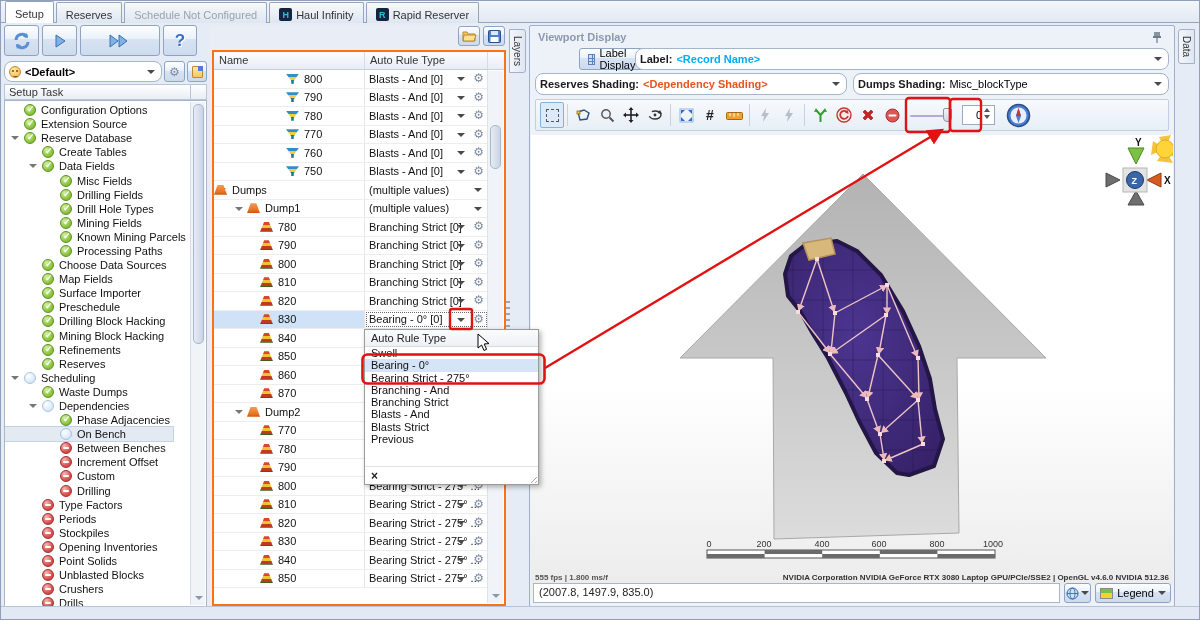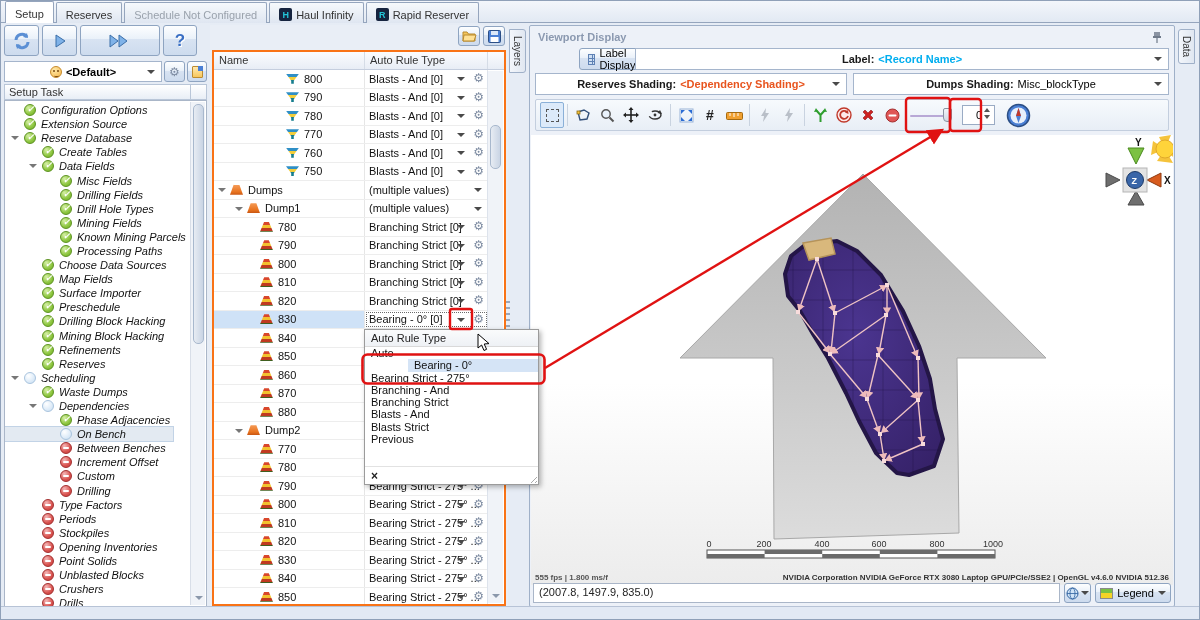"Label:" .combo { border-radius: 0 -> 8px; justify-content: center -> none }
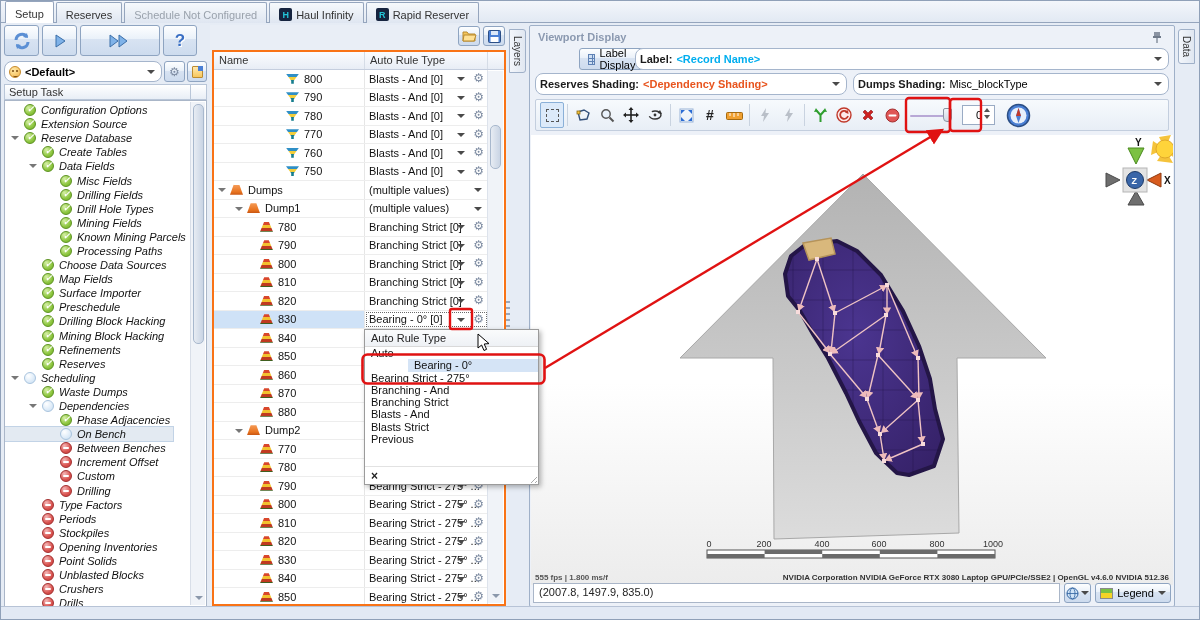"Configuration Options" .tree { font-style: italic -> none }
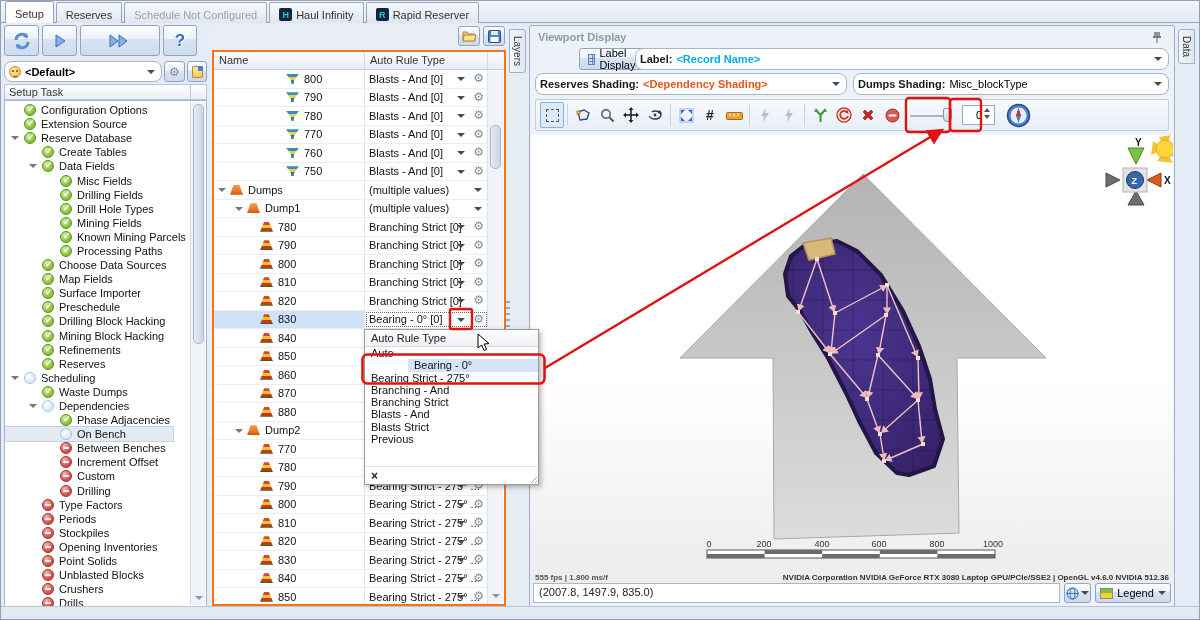"Dumps" .trow[data-level="0"] .ncell { padding-left: 16px -> none }
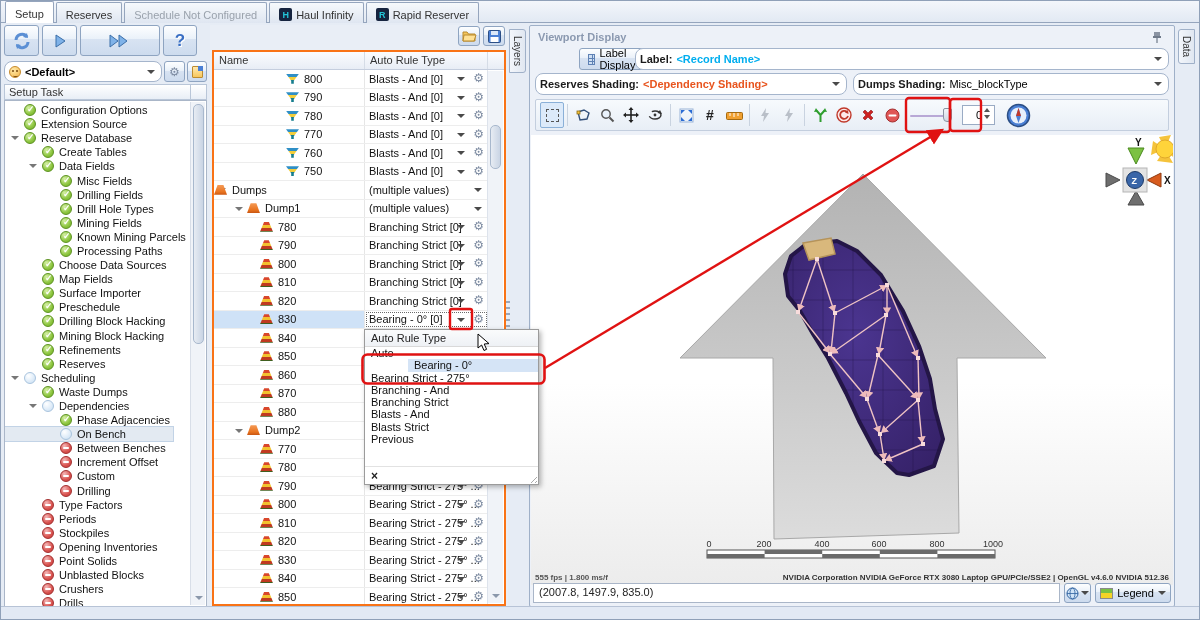"Auto" span { text: Auto -> Swell }
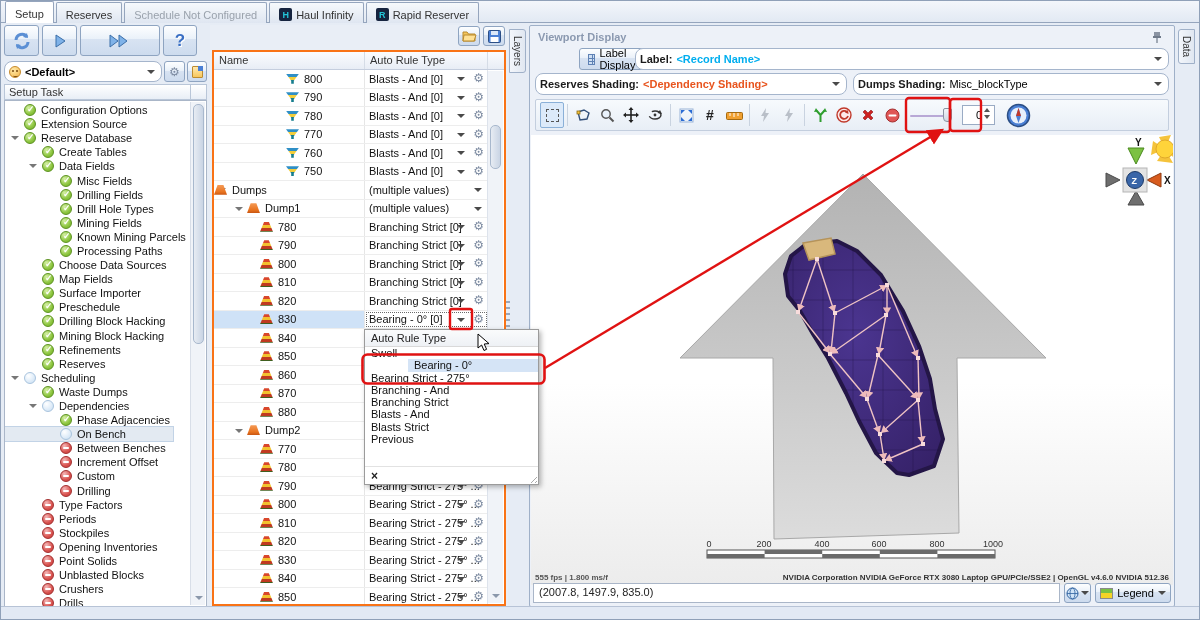"Bearing - 0°" .pitems .pitem[data-highlighted="true"] { margin-left: 43px -> none }
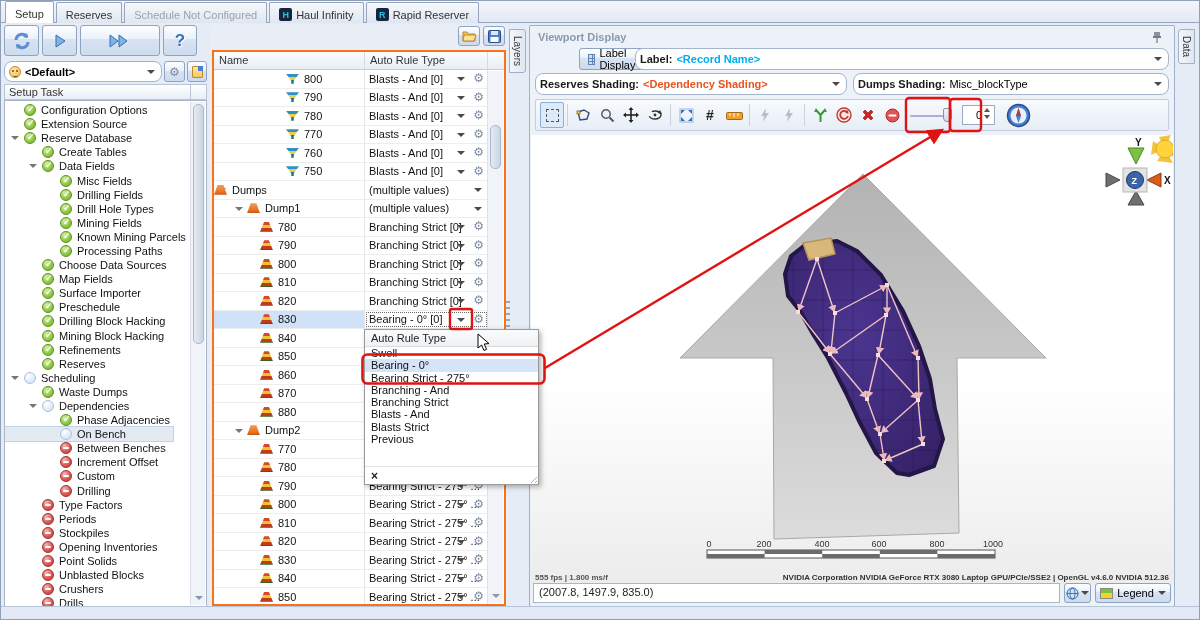"880" div.trow { html: <div> <div> <span></span> <span>880</span> </div> <div> <span></span> </div> </div> -> none }
